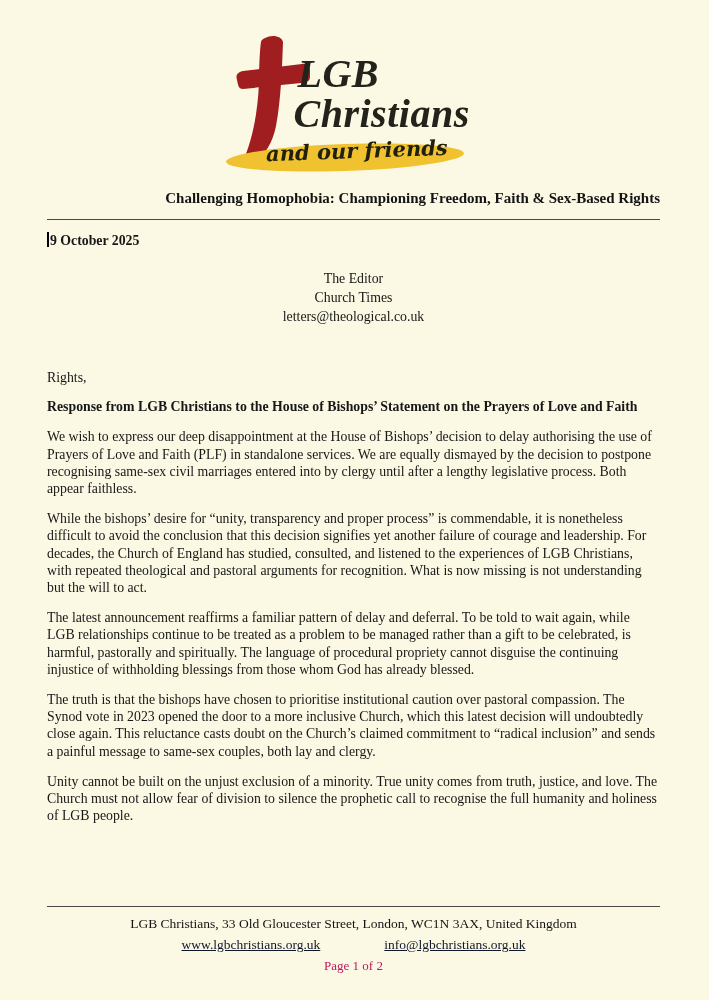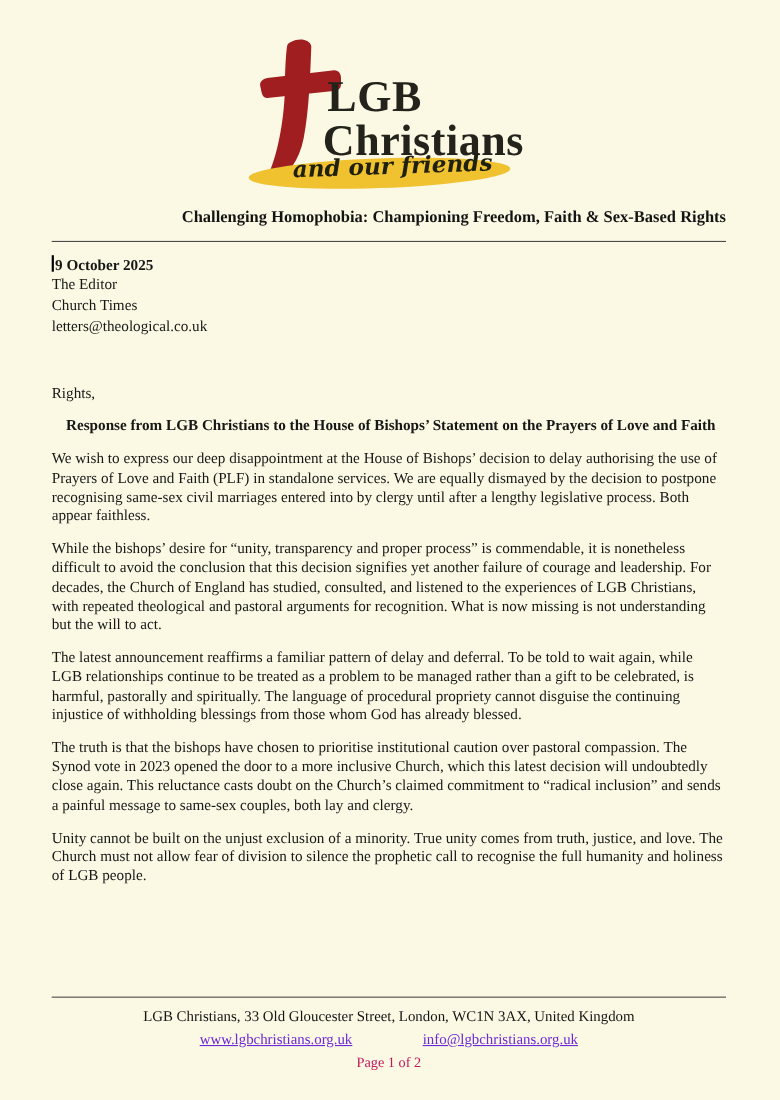"LGB" .logo-words { font-style: none -> italic; top: 34px -> 20px }
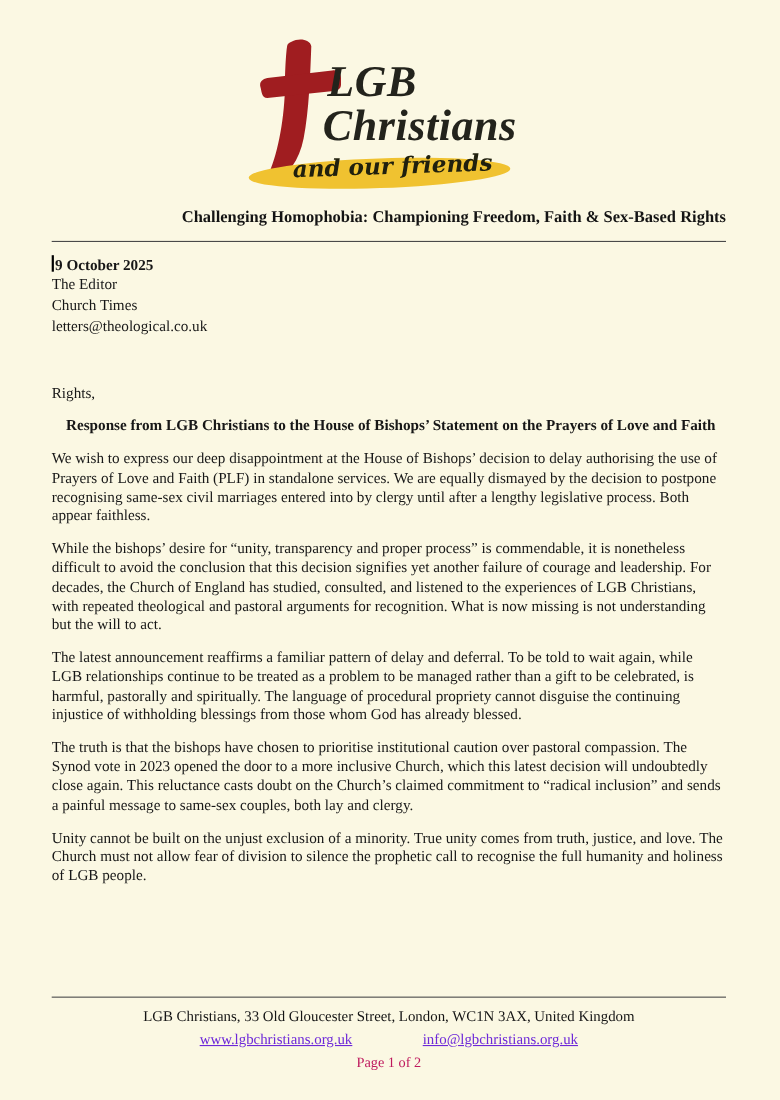"The Editor" .recipient { margin-top: none -> 20px; text-align: none -> center }
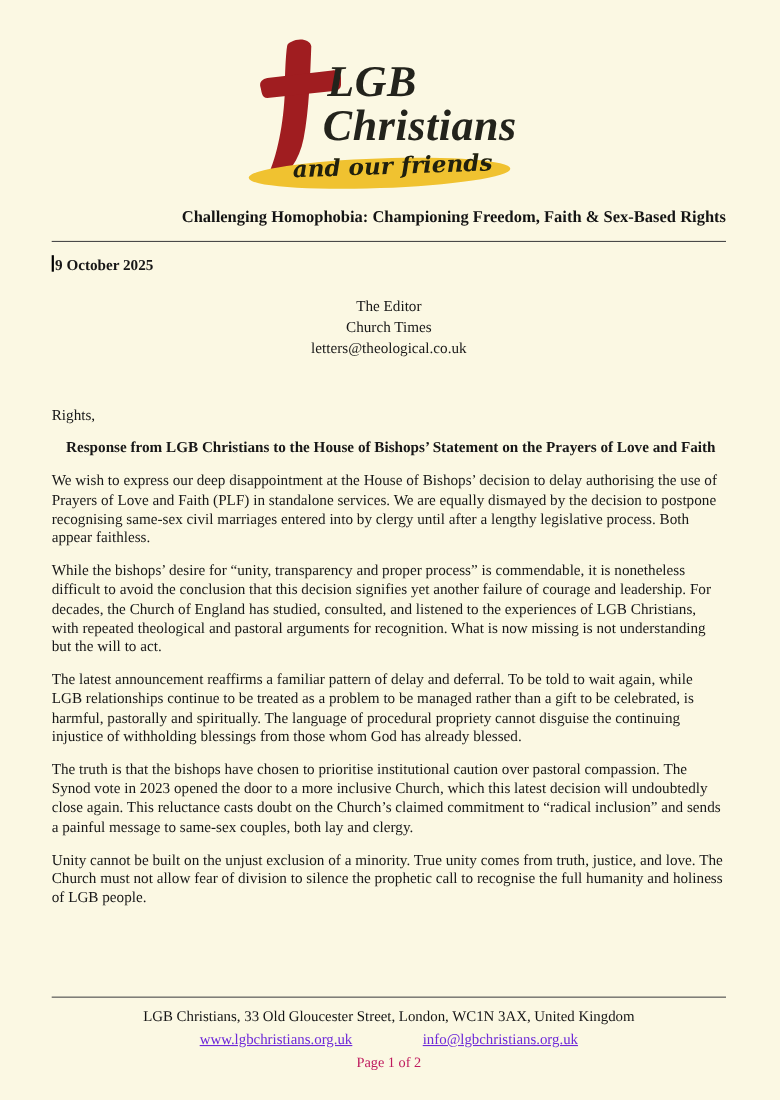"Response from LGB Christians to" .subject { margin-left: 13px -> none }
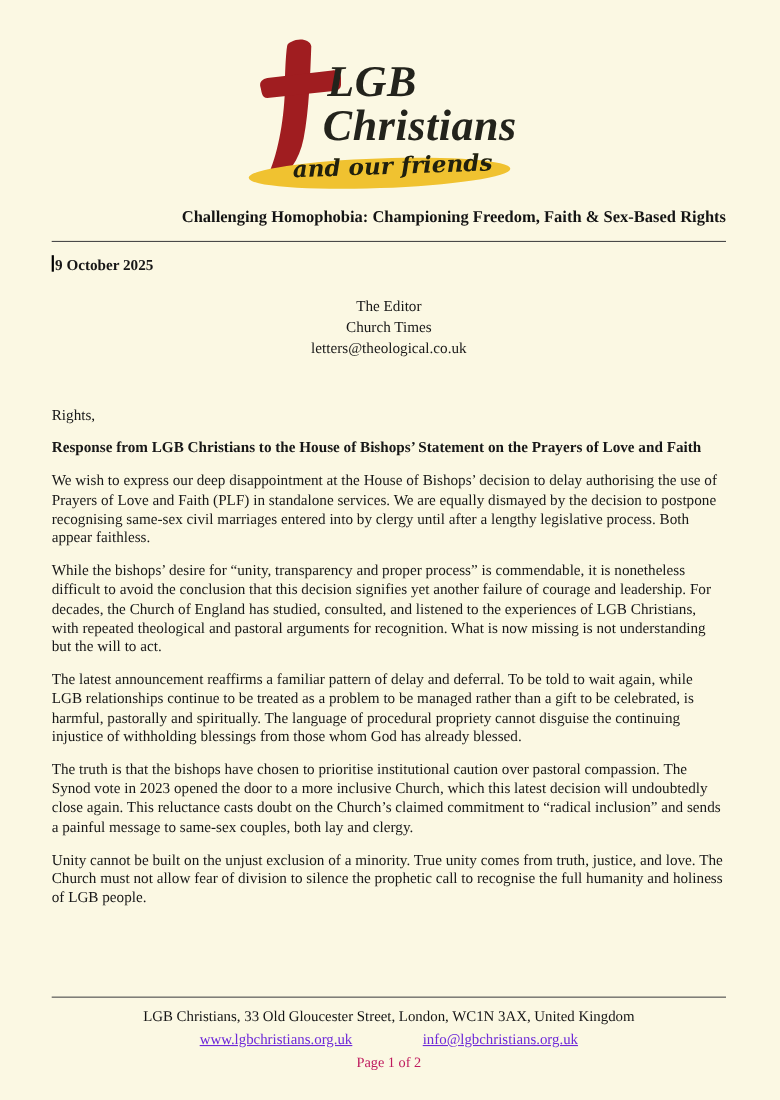"www.lgbchristians.org.uk" .footer-links a { color: #6d28d9 -> #0f172a }
